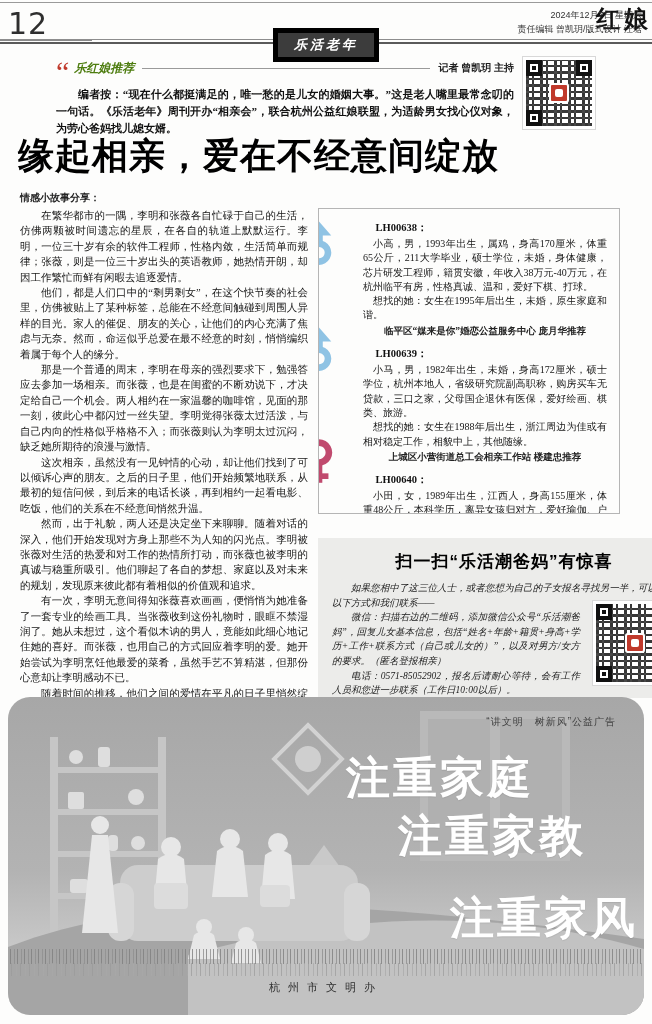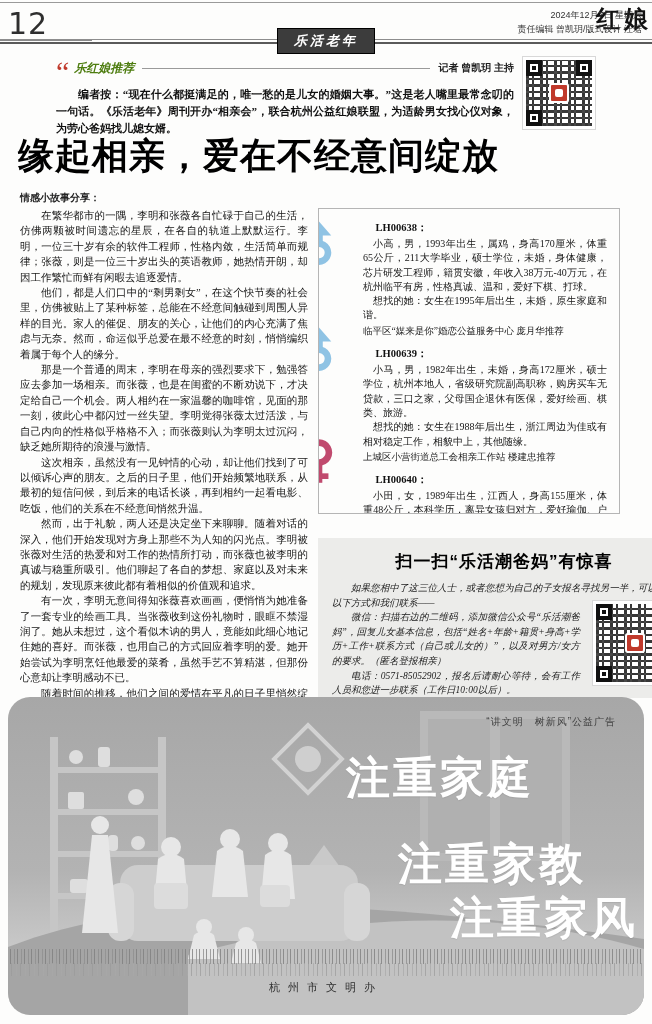"乐活老年" .masthead { border: 1px solid #000000 -> 5px solid #000000 }
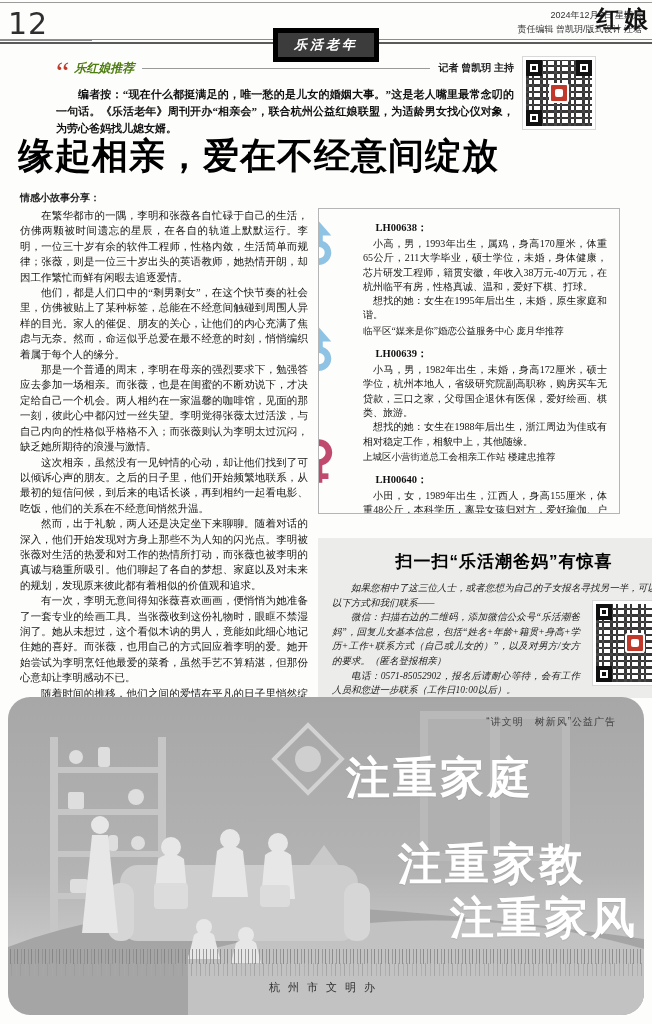"临平区“媒来是你”婚恋公益服务中心 庞月华推荐" .personal .rec { font-weight: 400 -> 700; text-align: left -> center }
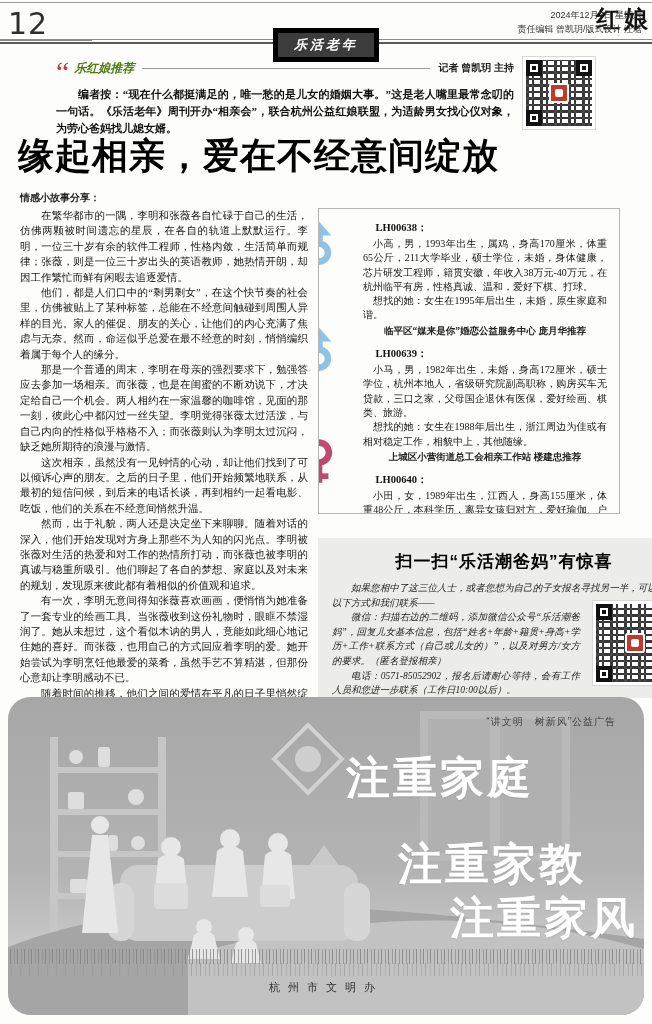"注重家教" .slogan.s2 { top: 138px -> 110px }
